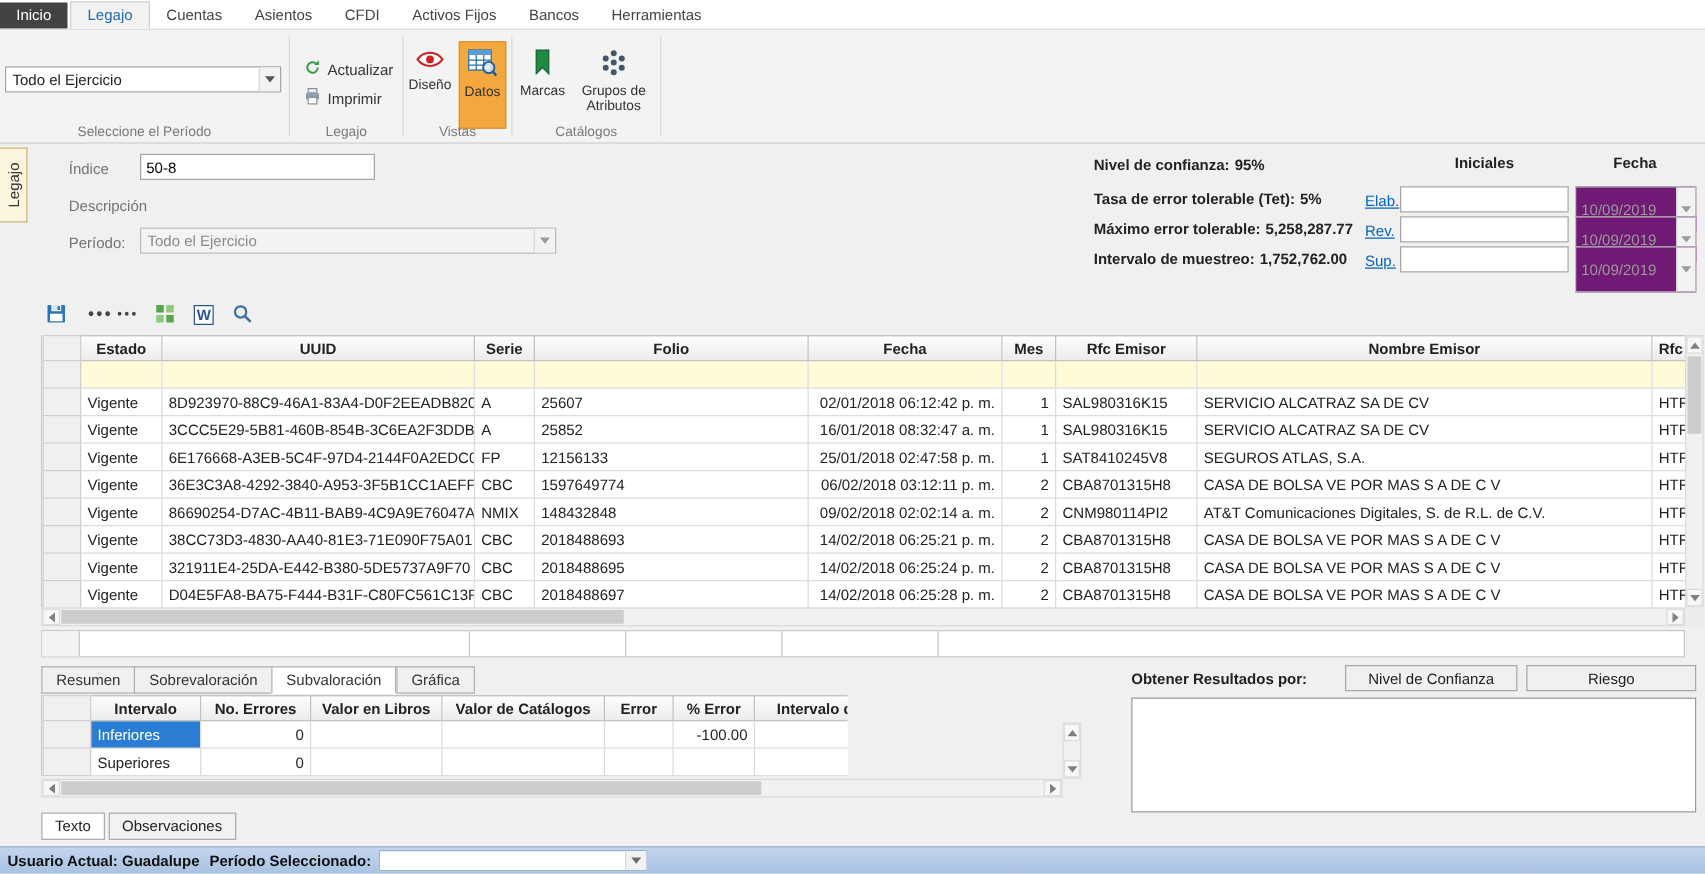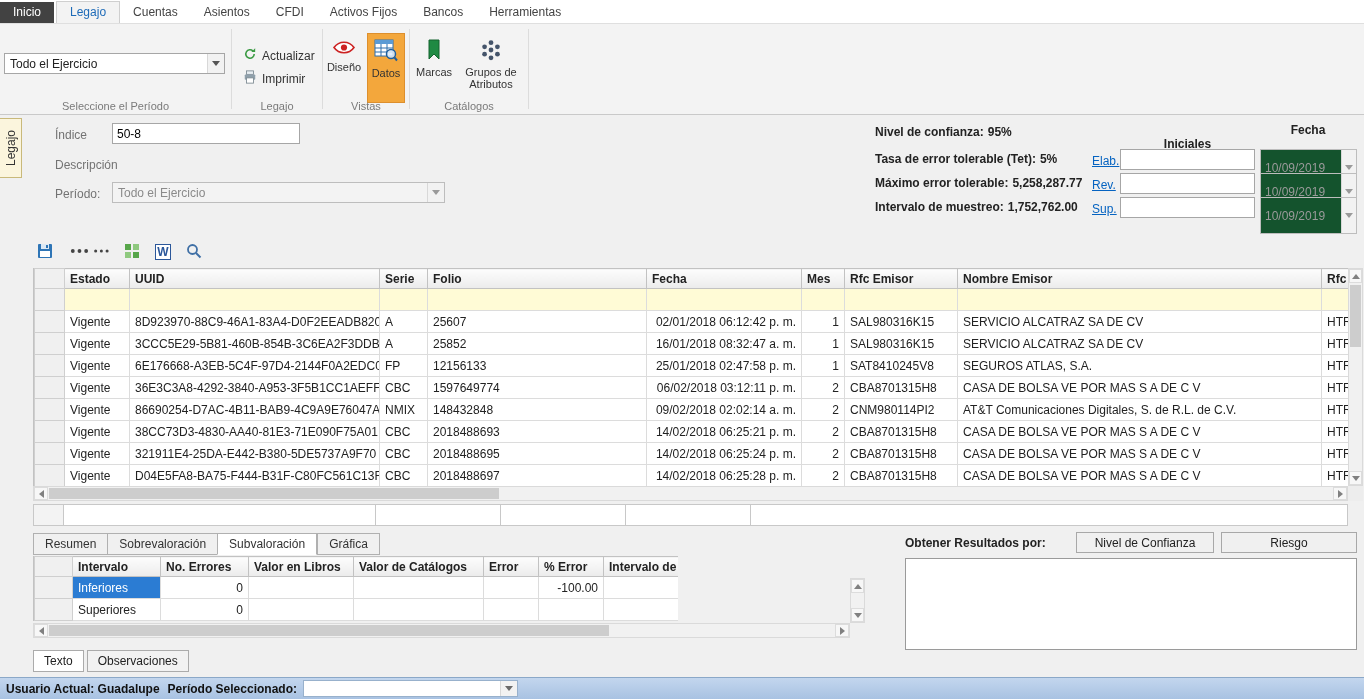"Iniciales" div.colhead { top: 22px -> 8px }
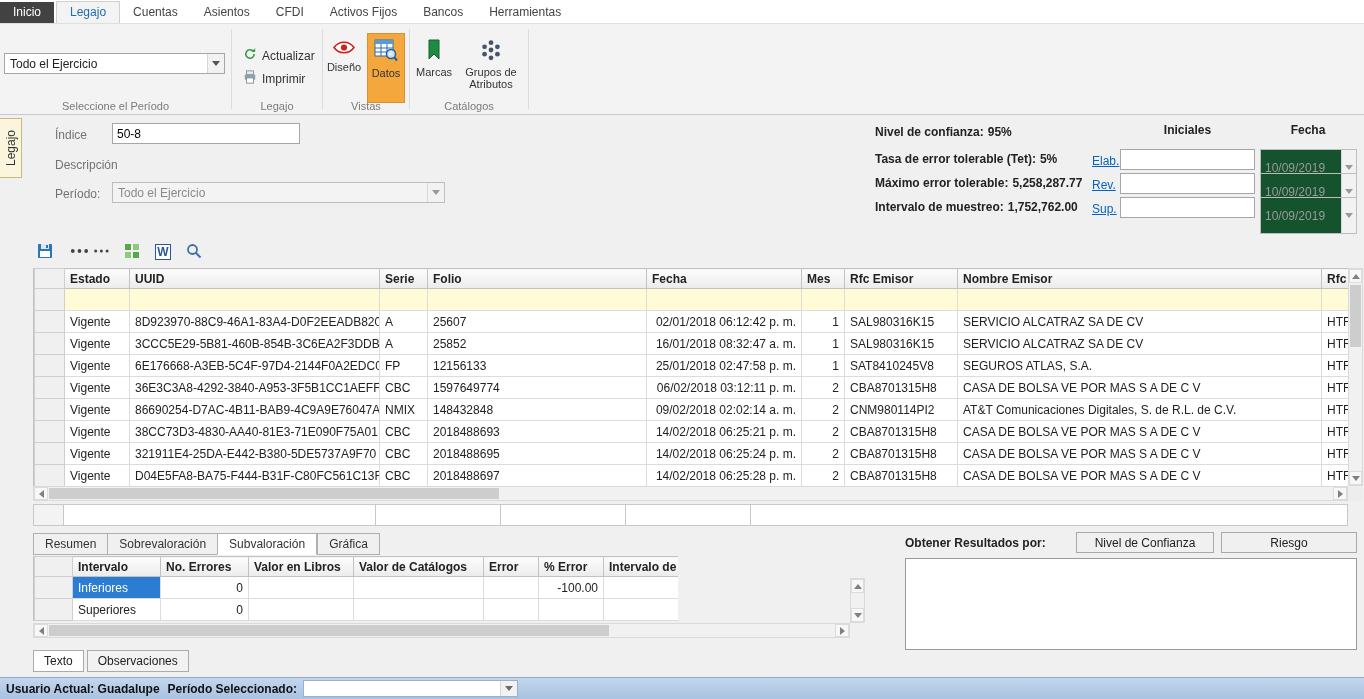"10/09/2019" .datebox { background: #14532d -> #701a75 }
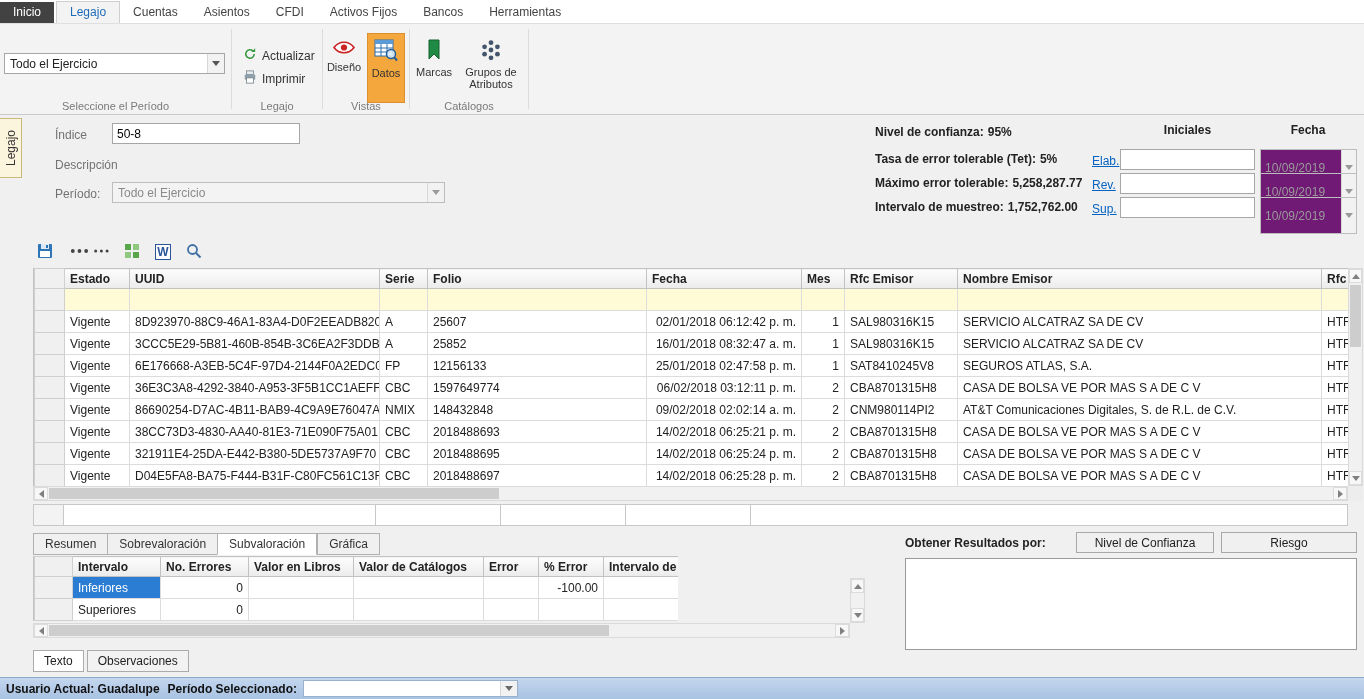"Estado" table.grid th { text-align: left -> center }
